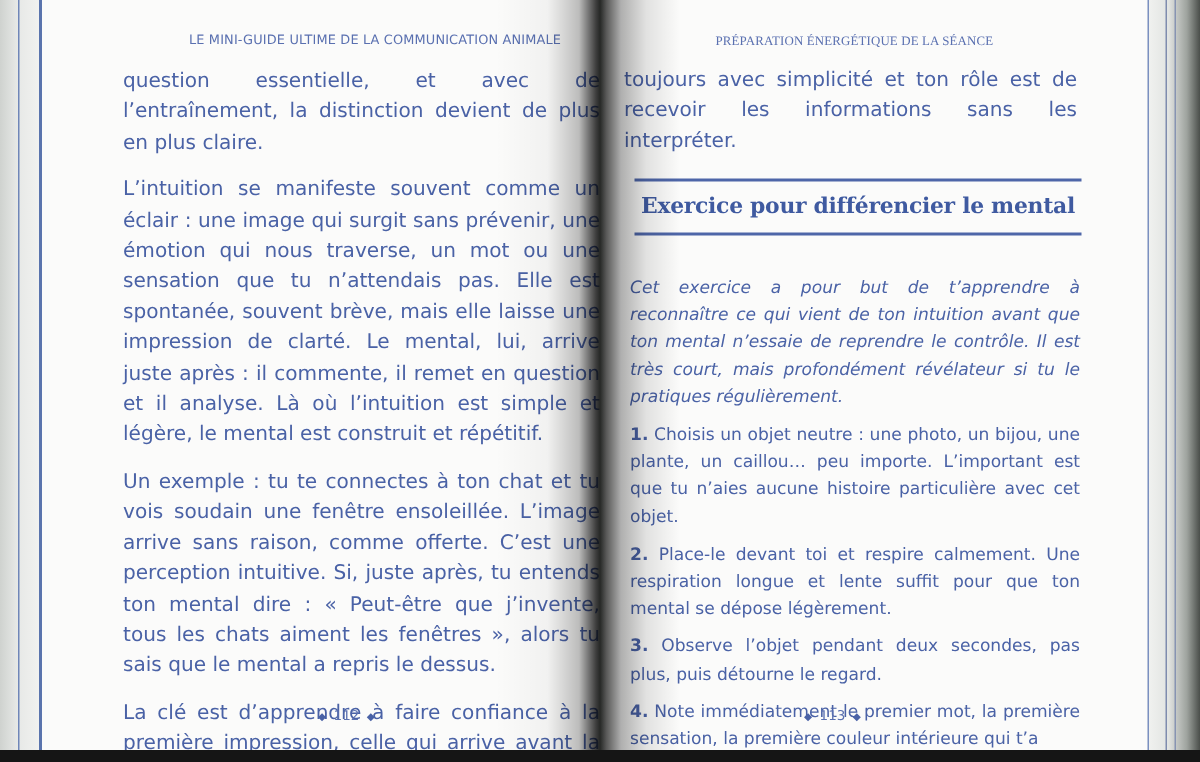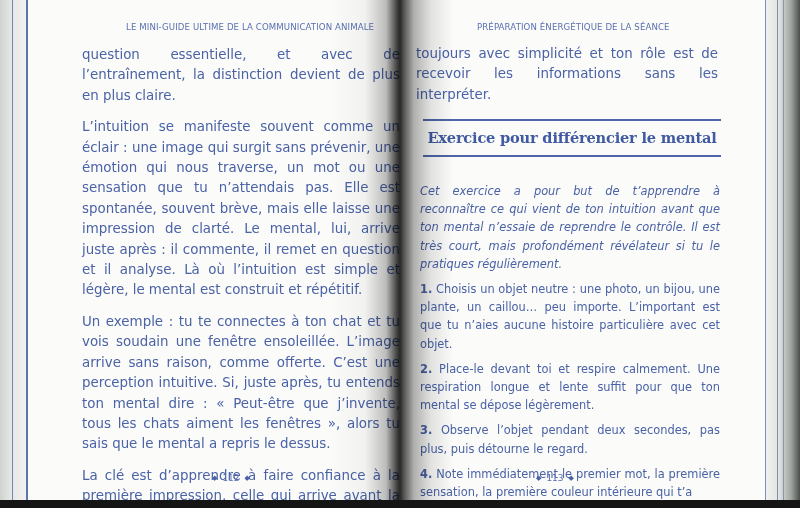"PRÉPARATION ÉNERGÉTIQUE DE LA SÉANCE" .page.right .running-head { font-family: none -> Liberation Serif, serif }
